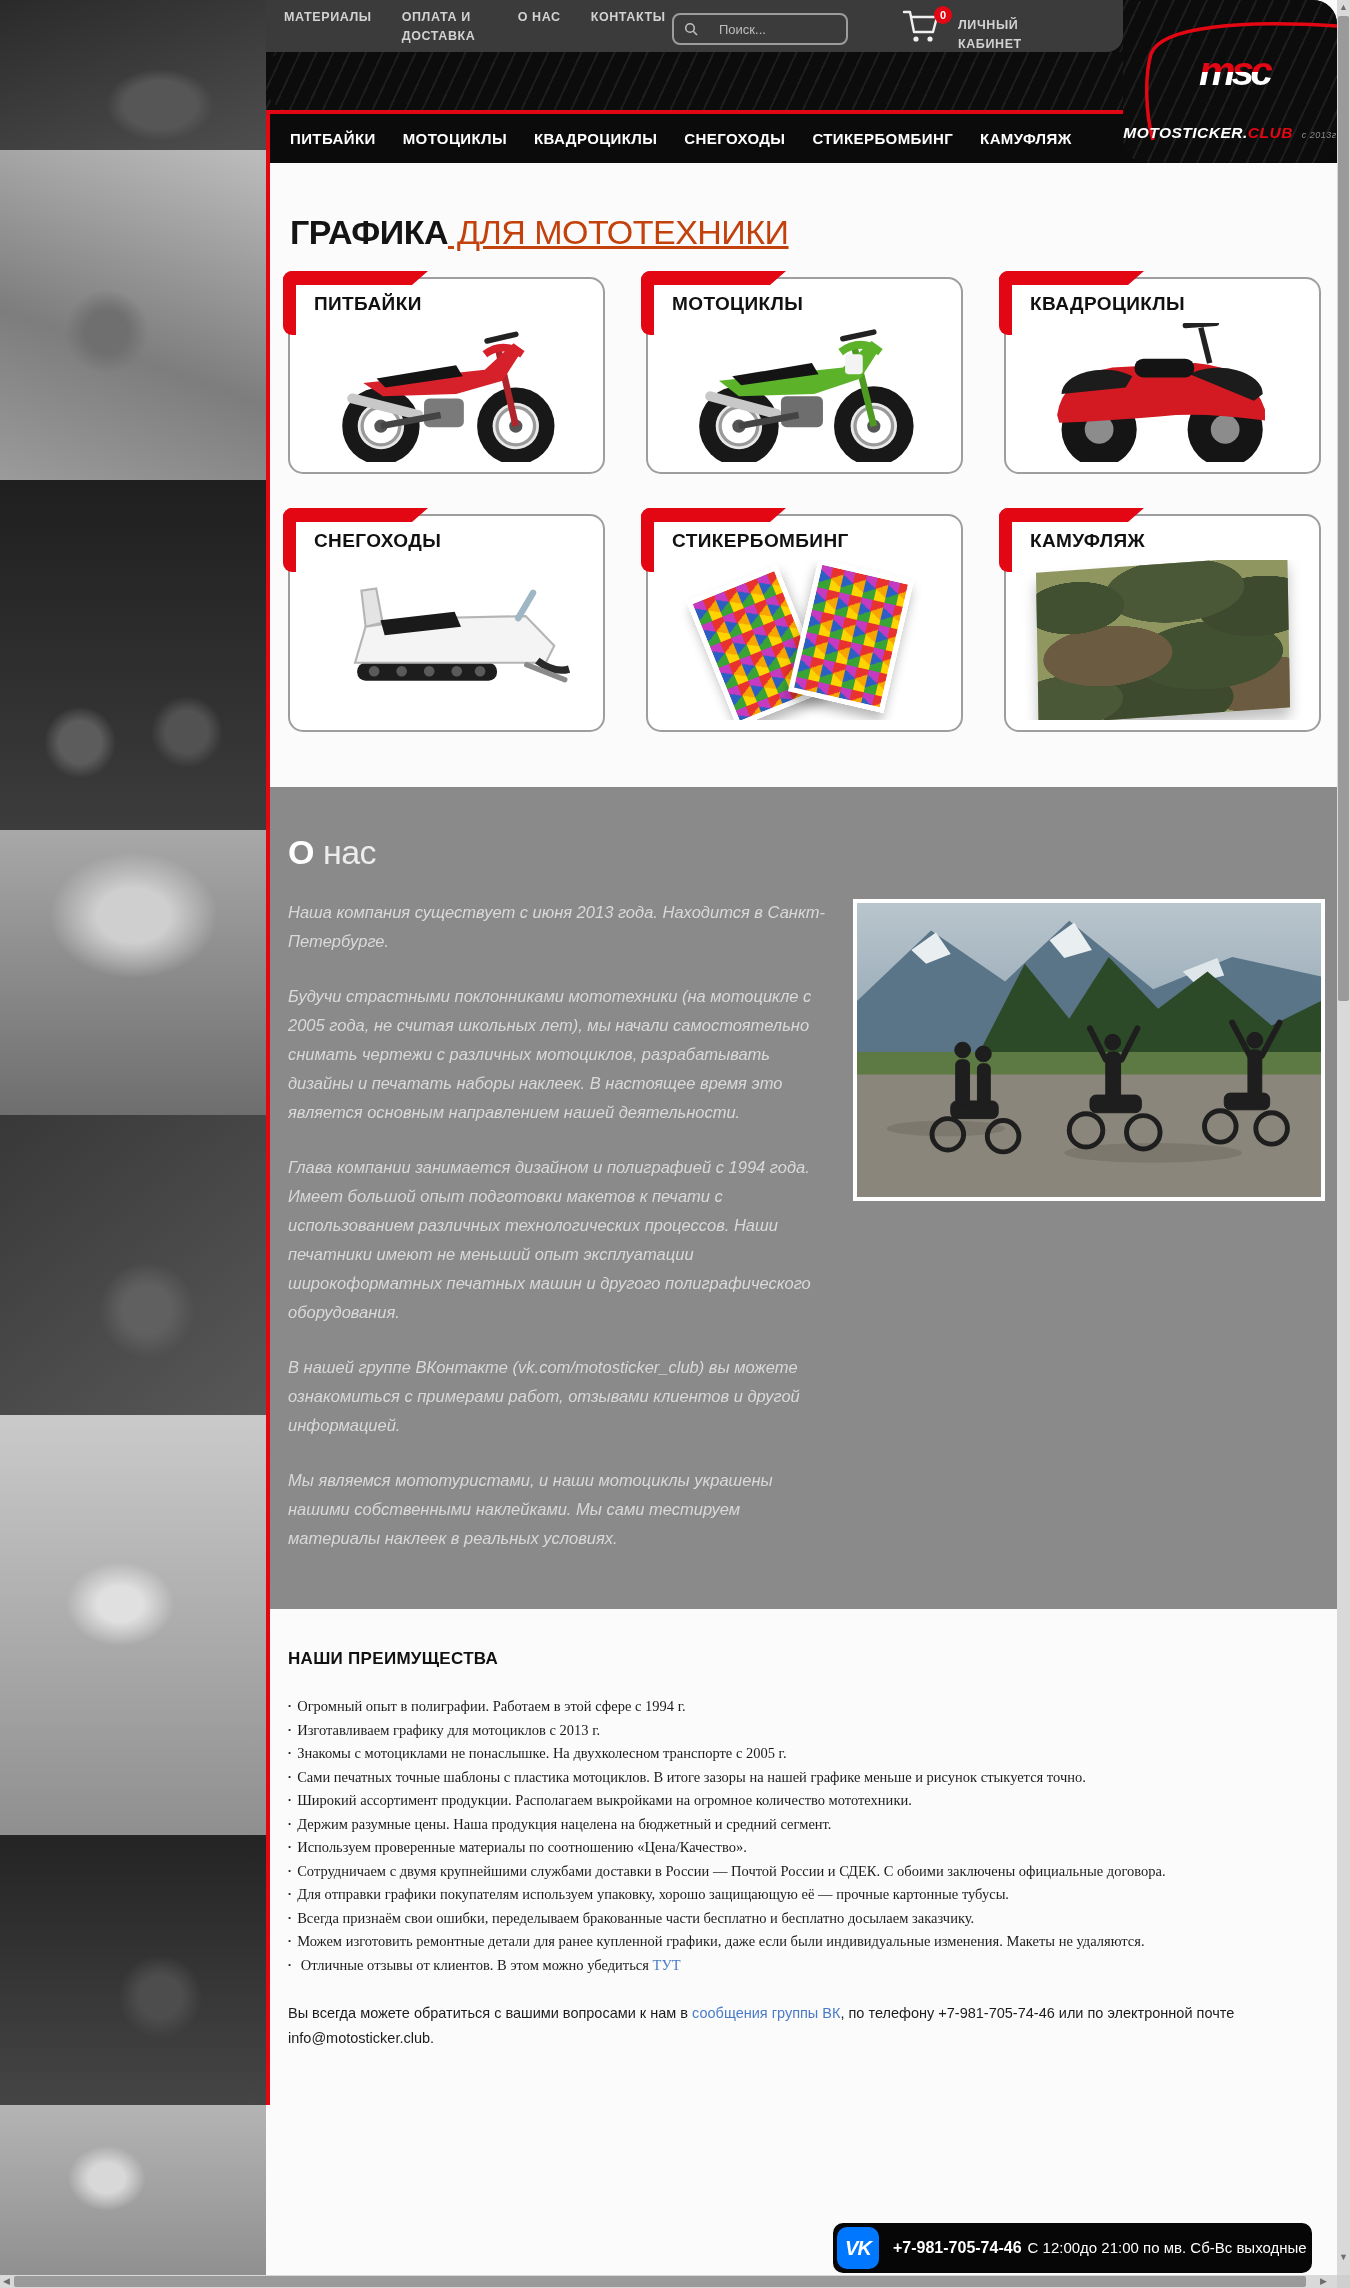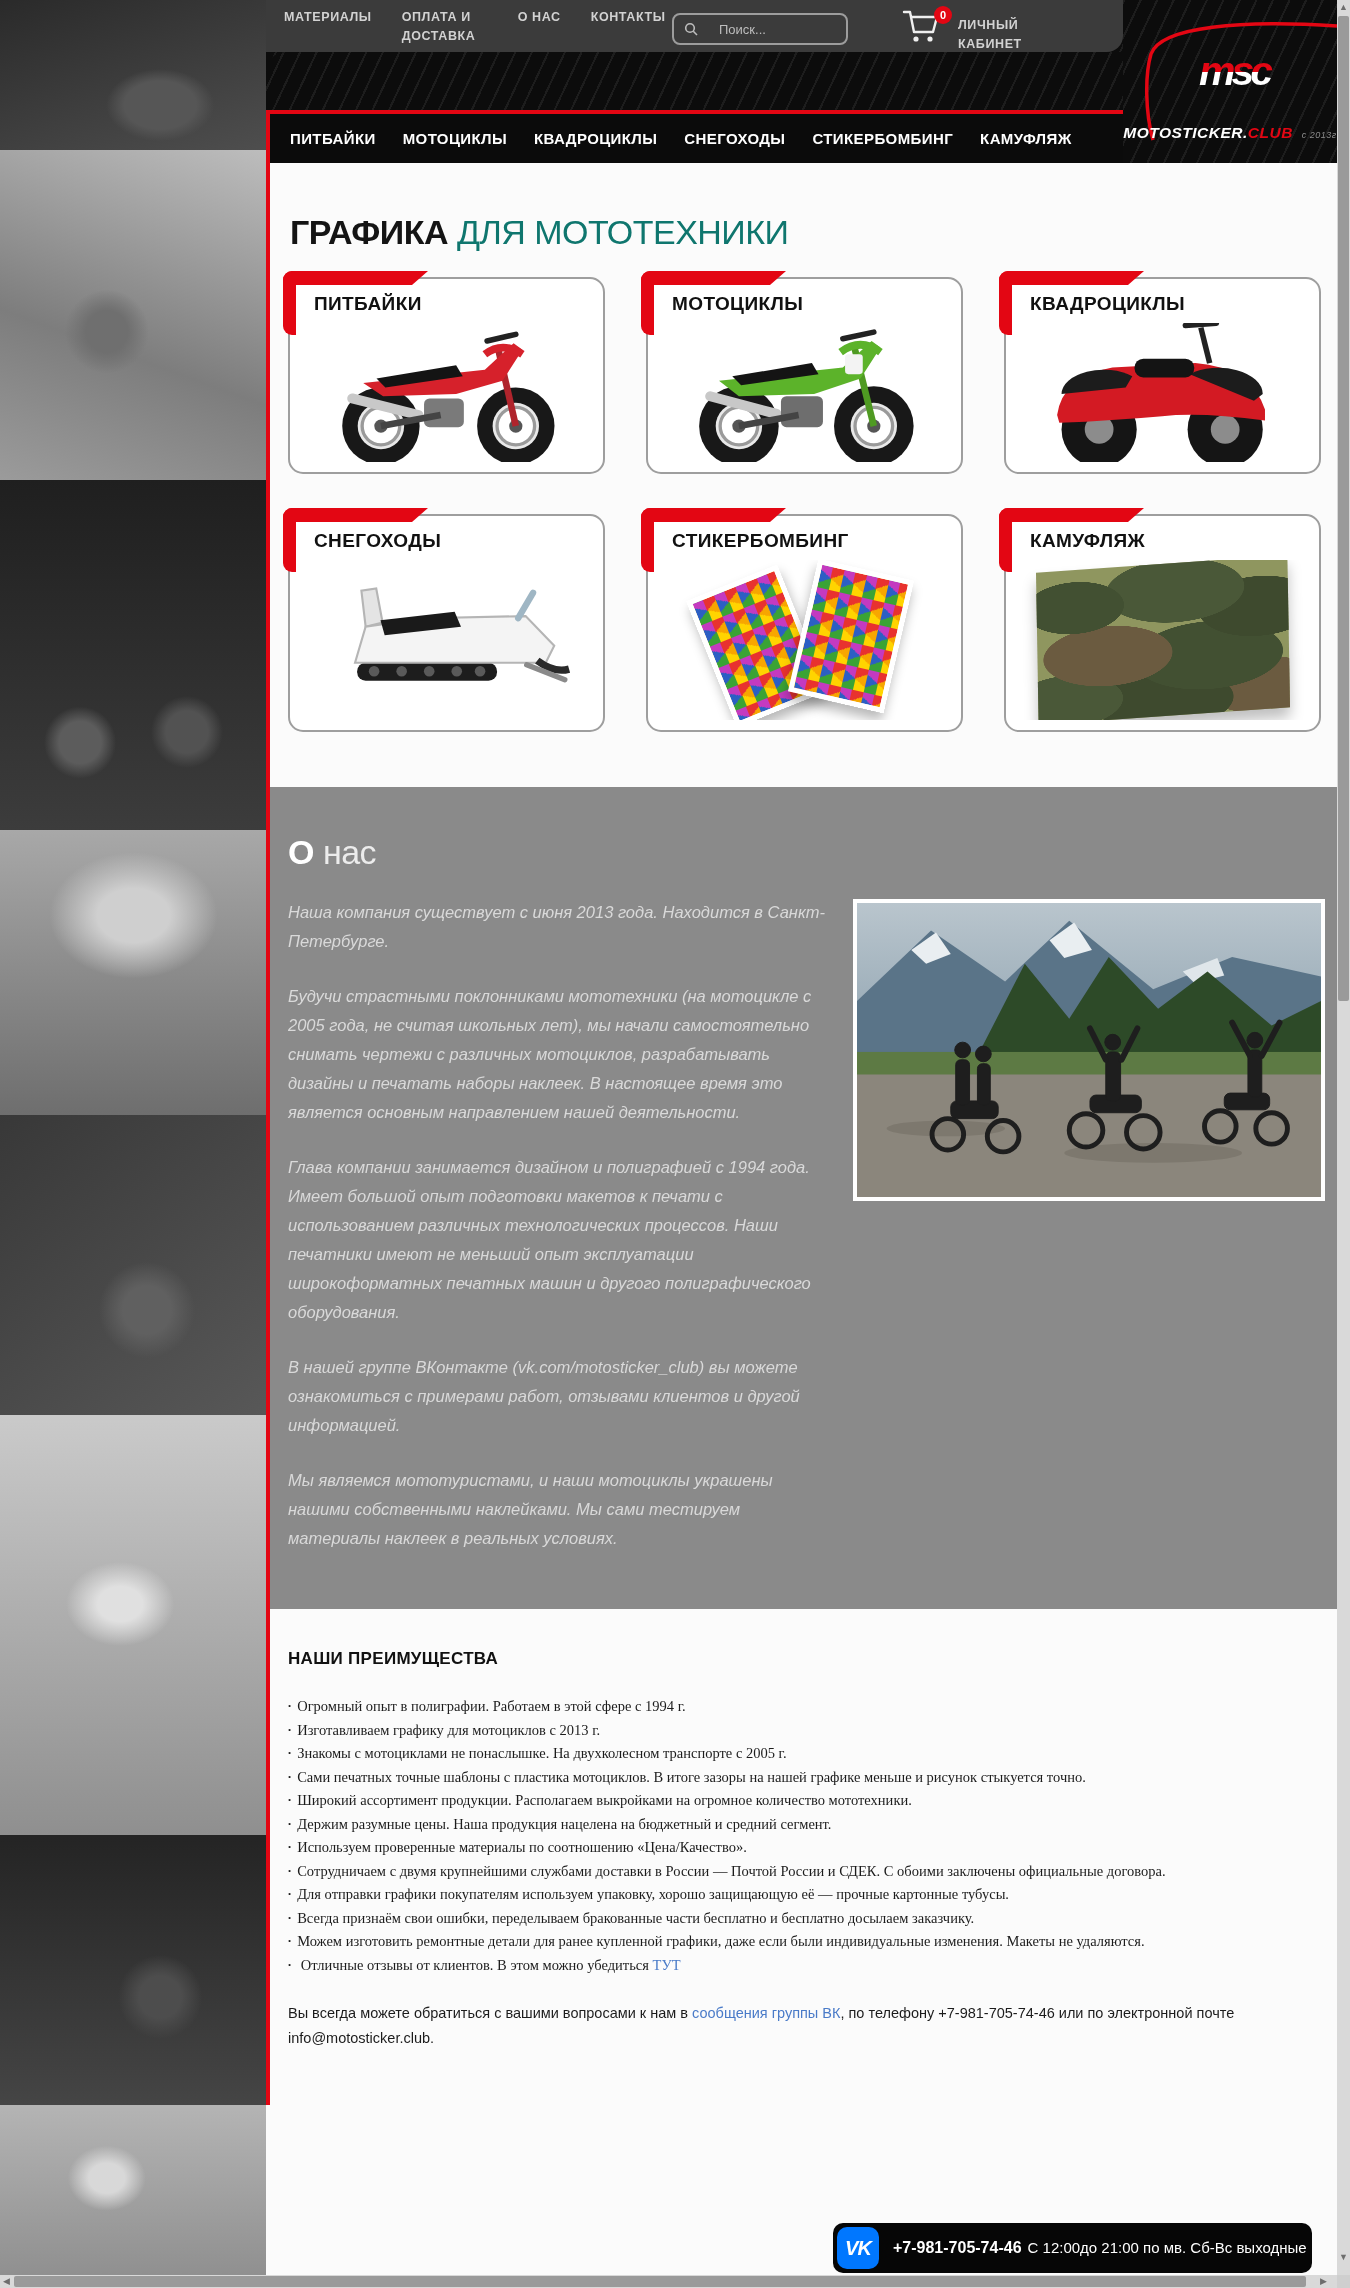"МАТЕРИАЛЫ" .pattern { border-radius: none -> 24px }
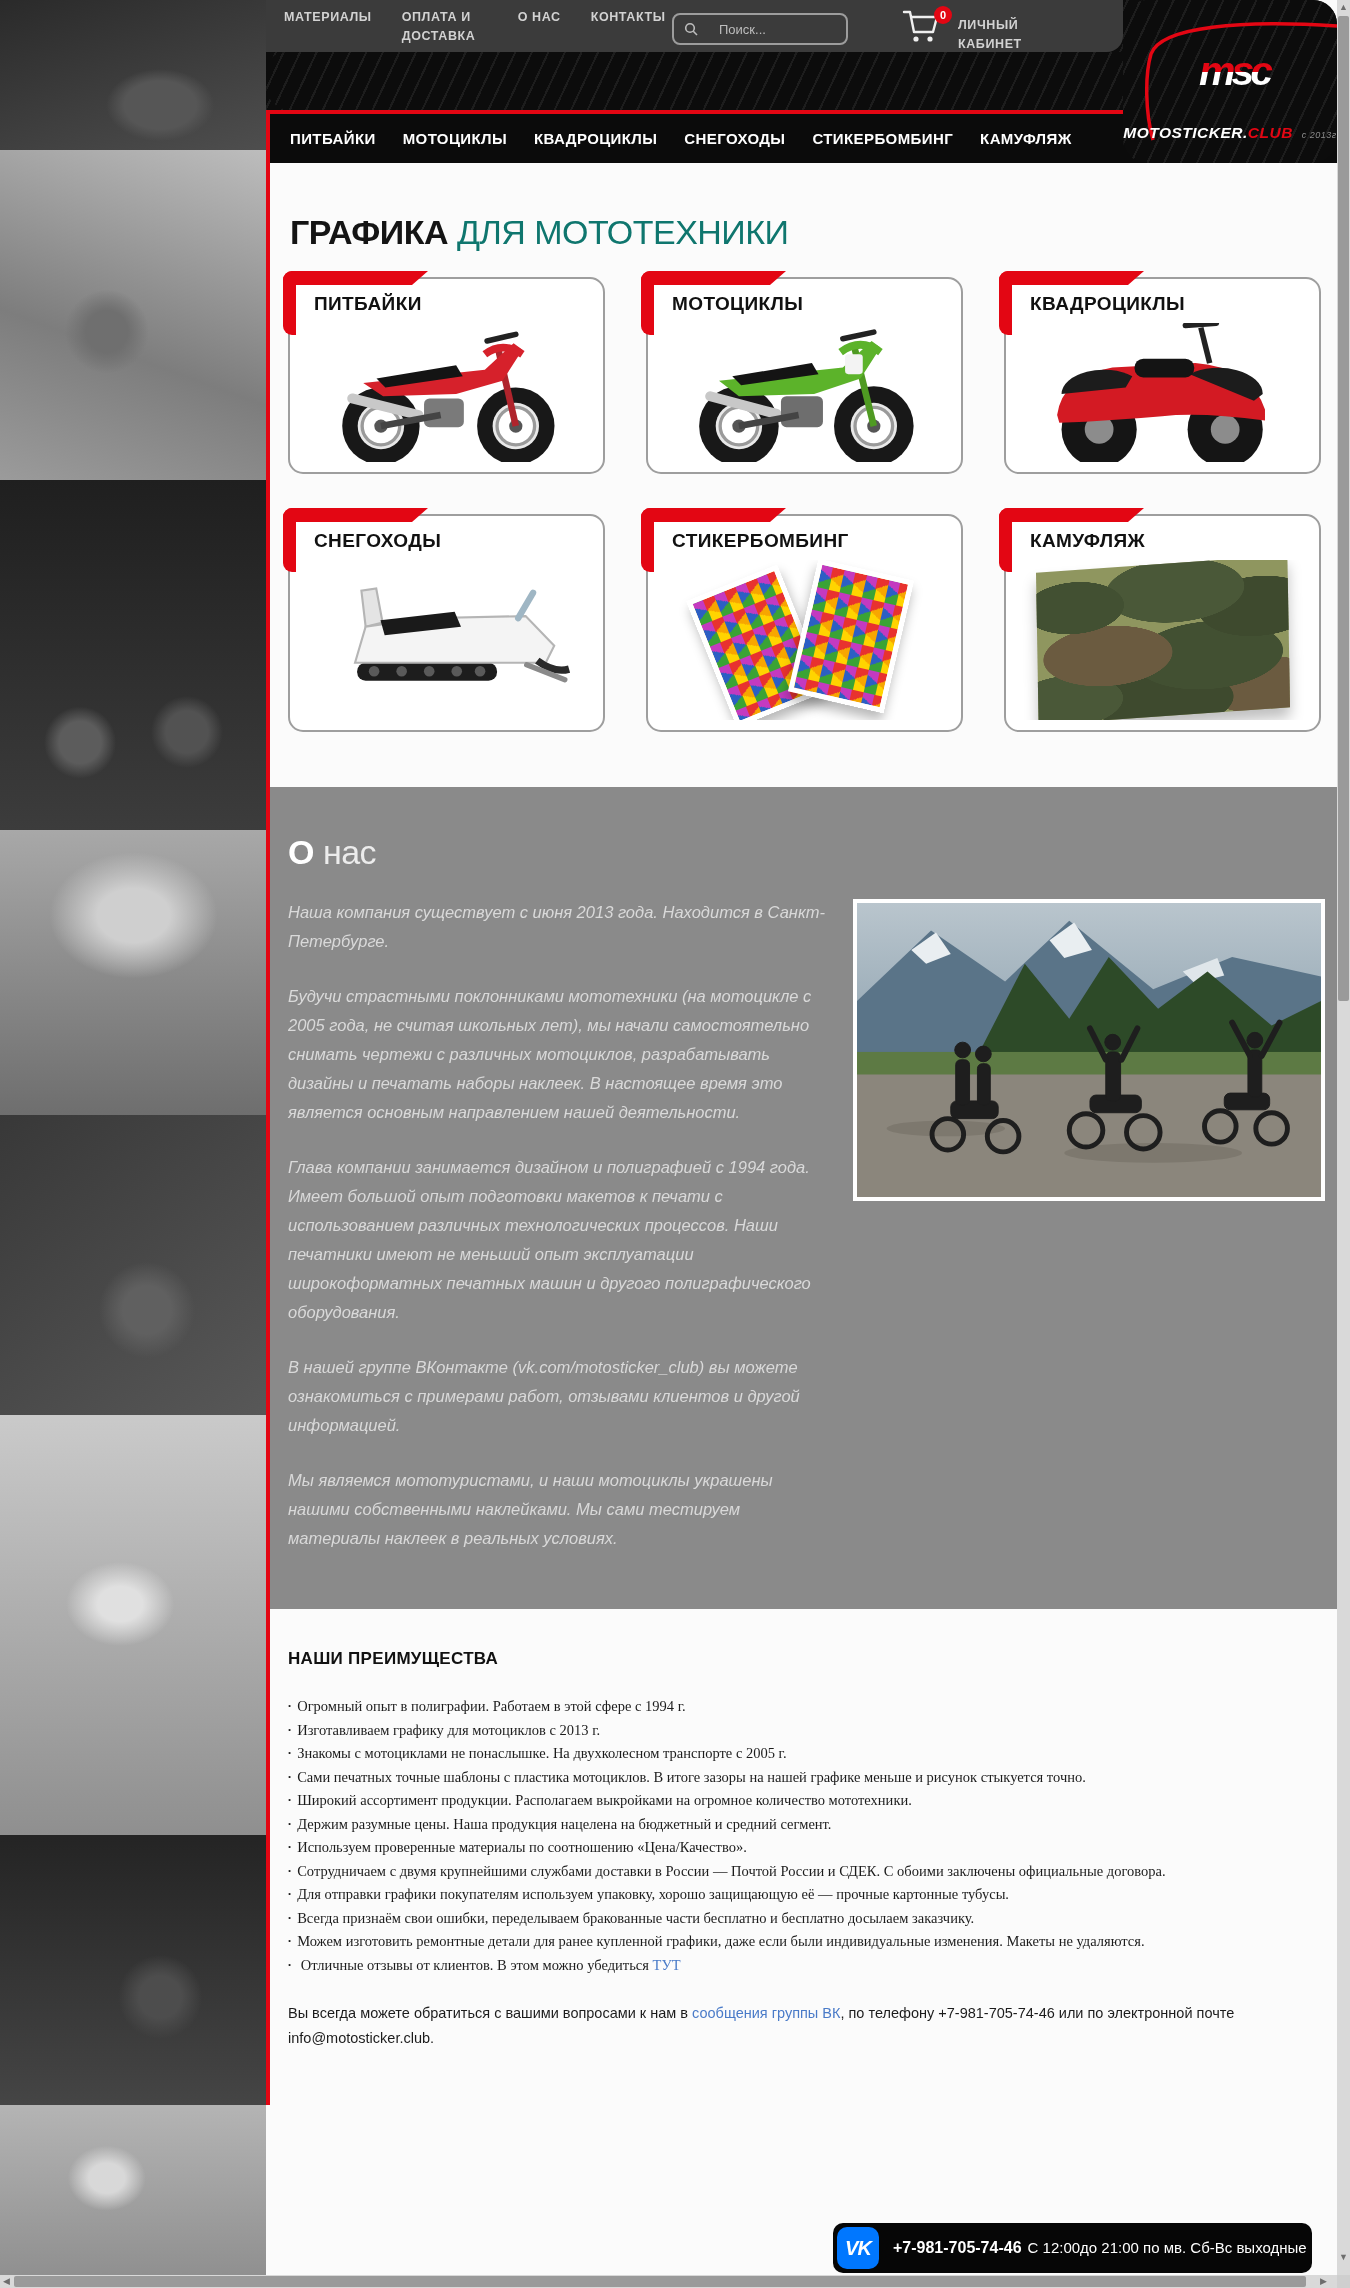"ДЛЯ МОТОТЕХНИКИ" .hero .r { color: #0f766e -> #c2410c; text-decoration: none -> underline }
